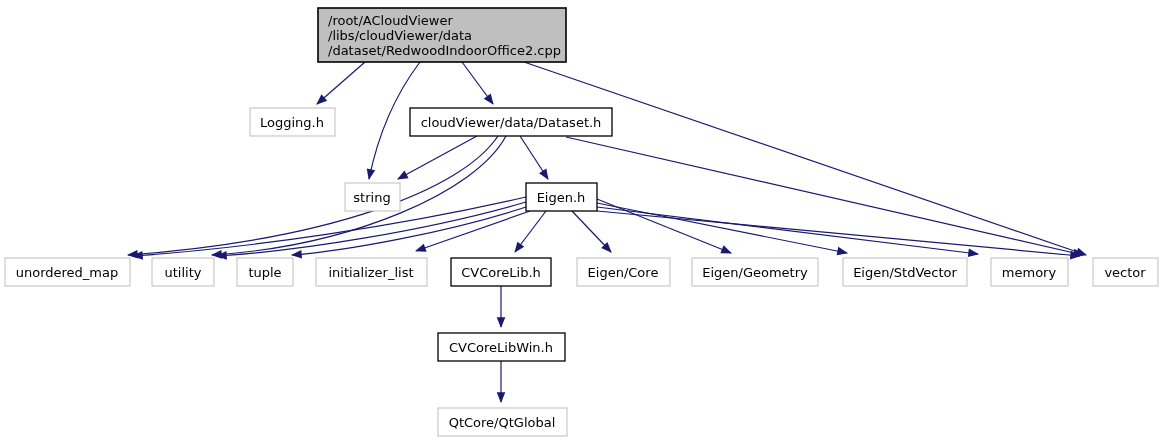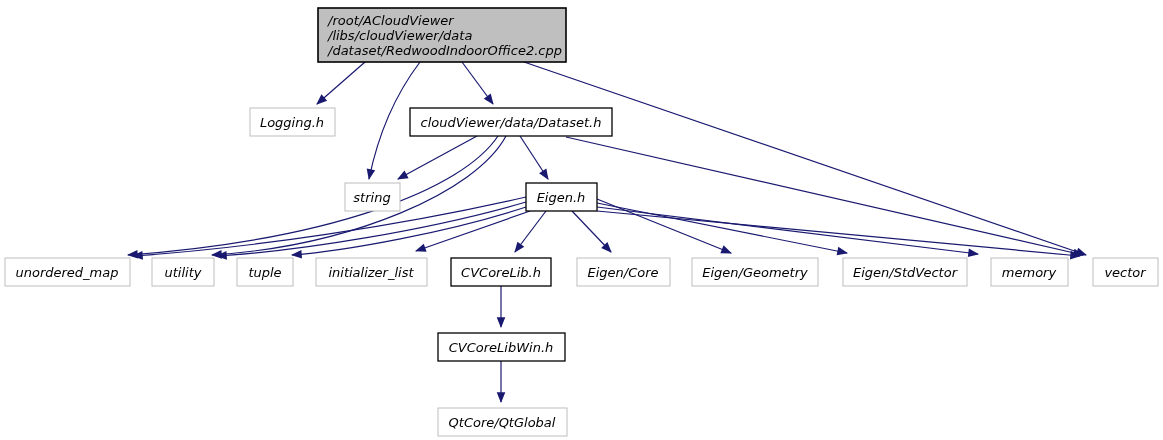"/root/ACloudViewer" .graph-wrap { font-style: italic -> none }
